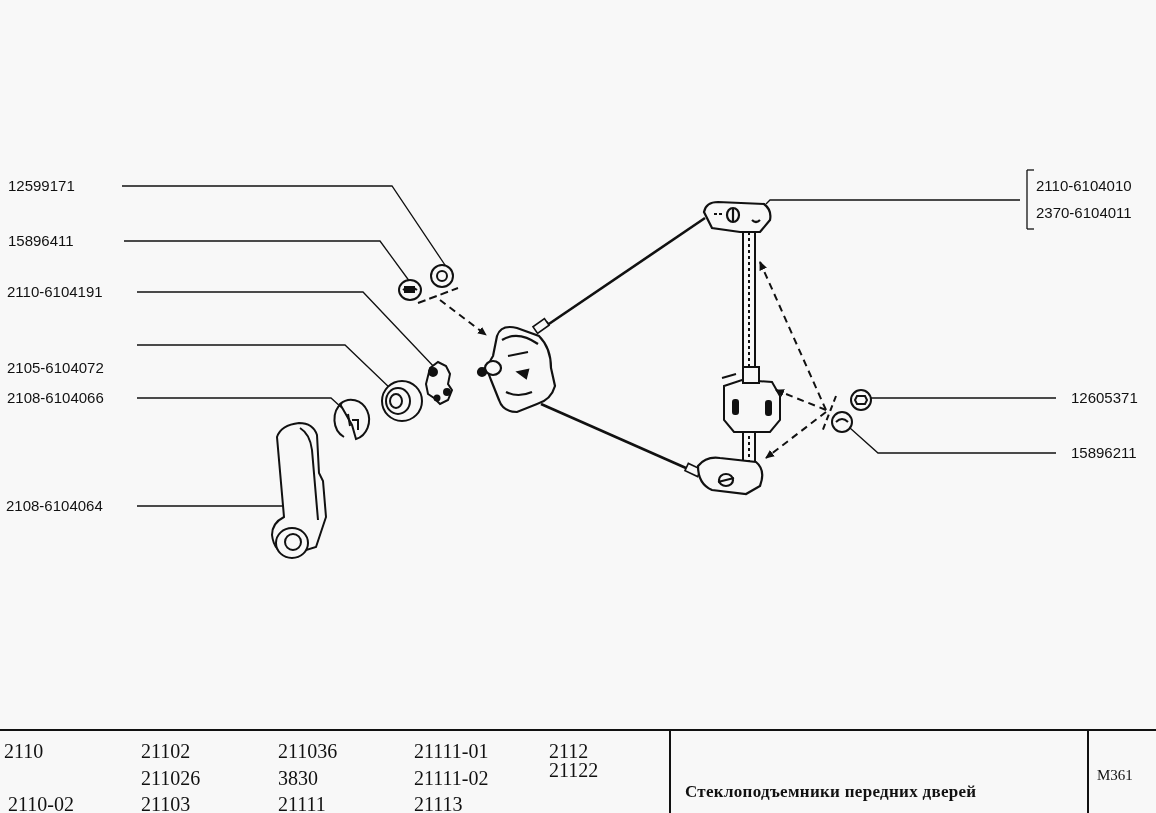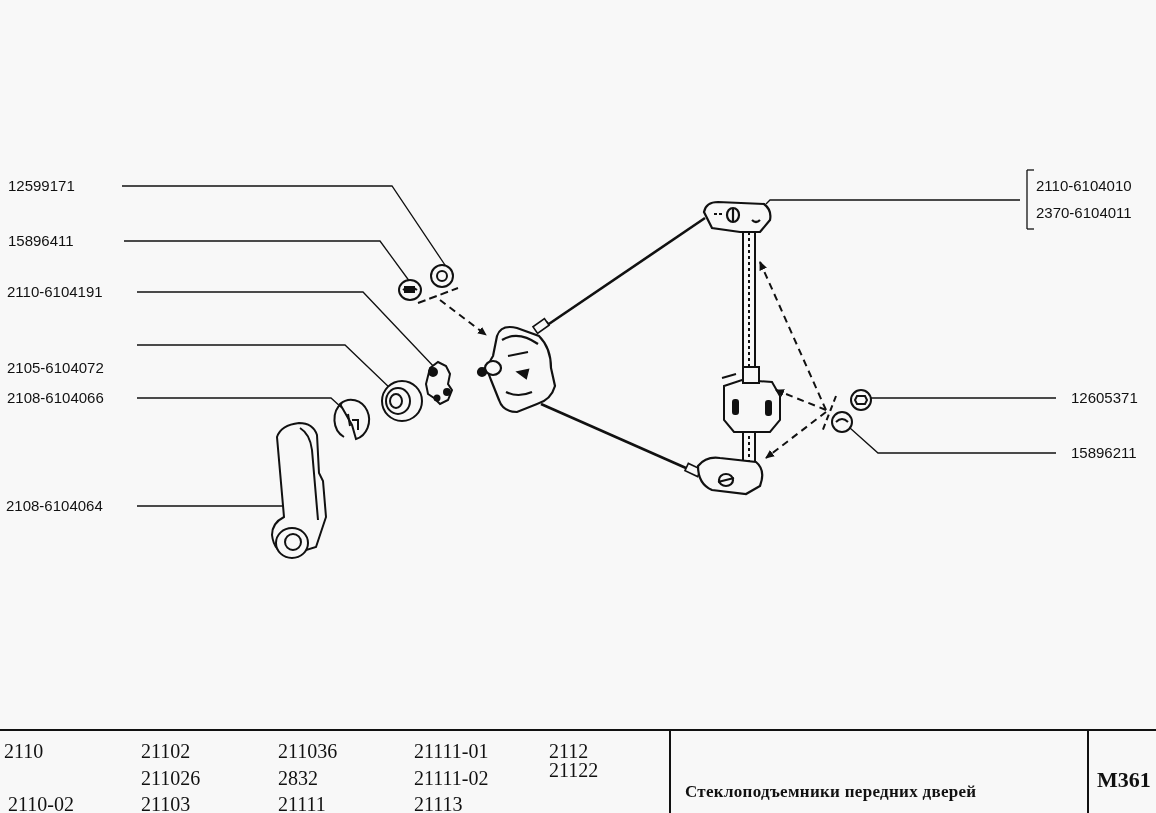"2832" span.model { text: 2832 -> 3830 }
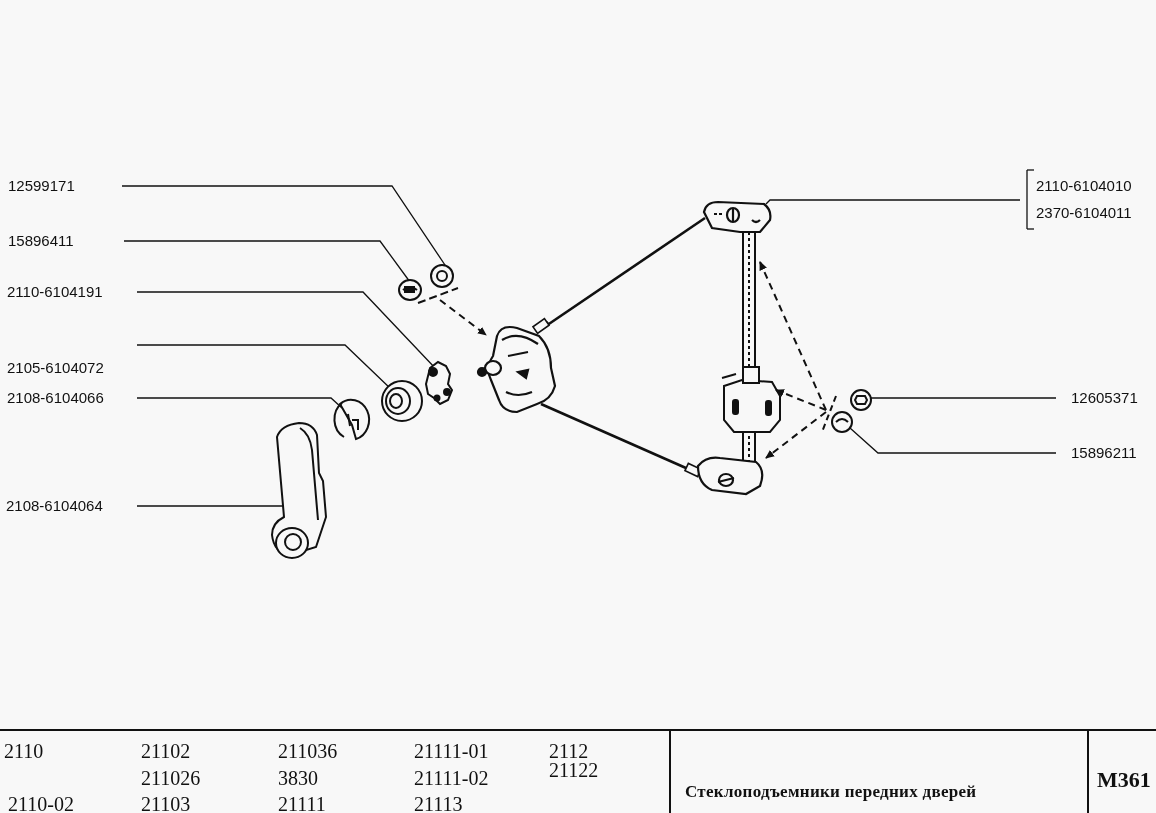"M361" .code-text { font-size: 22px -> 15px; font-weight: bold -> normal }
